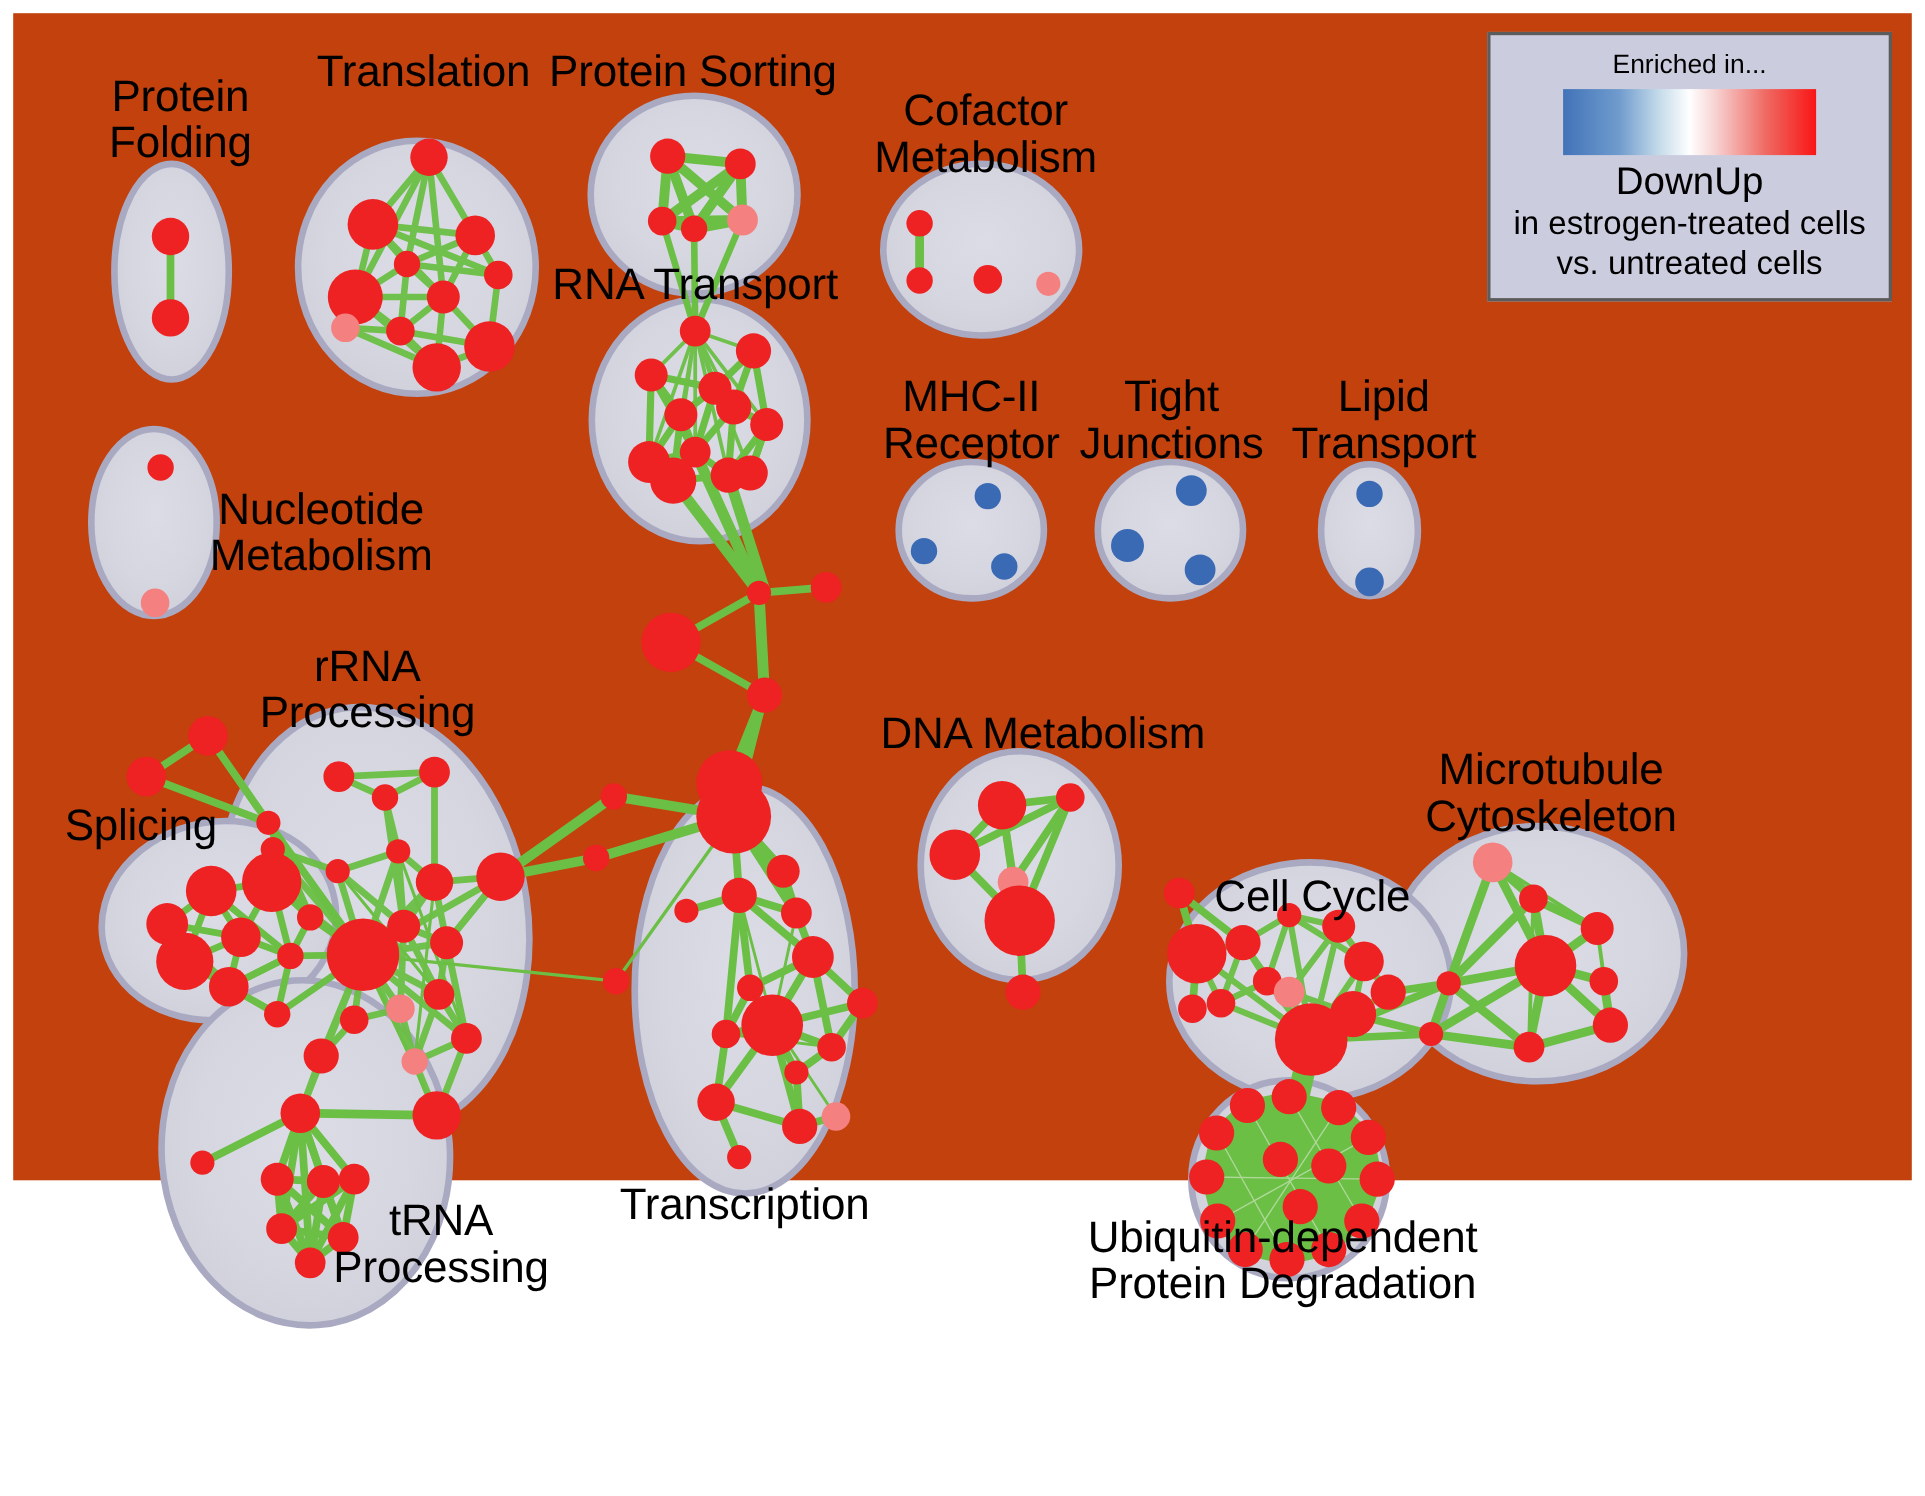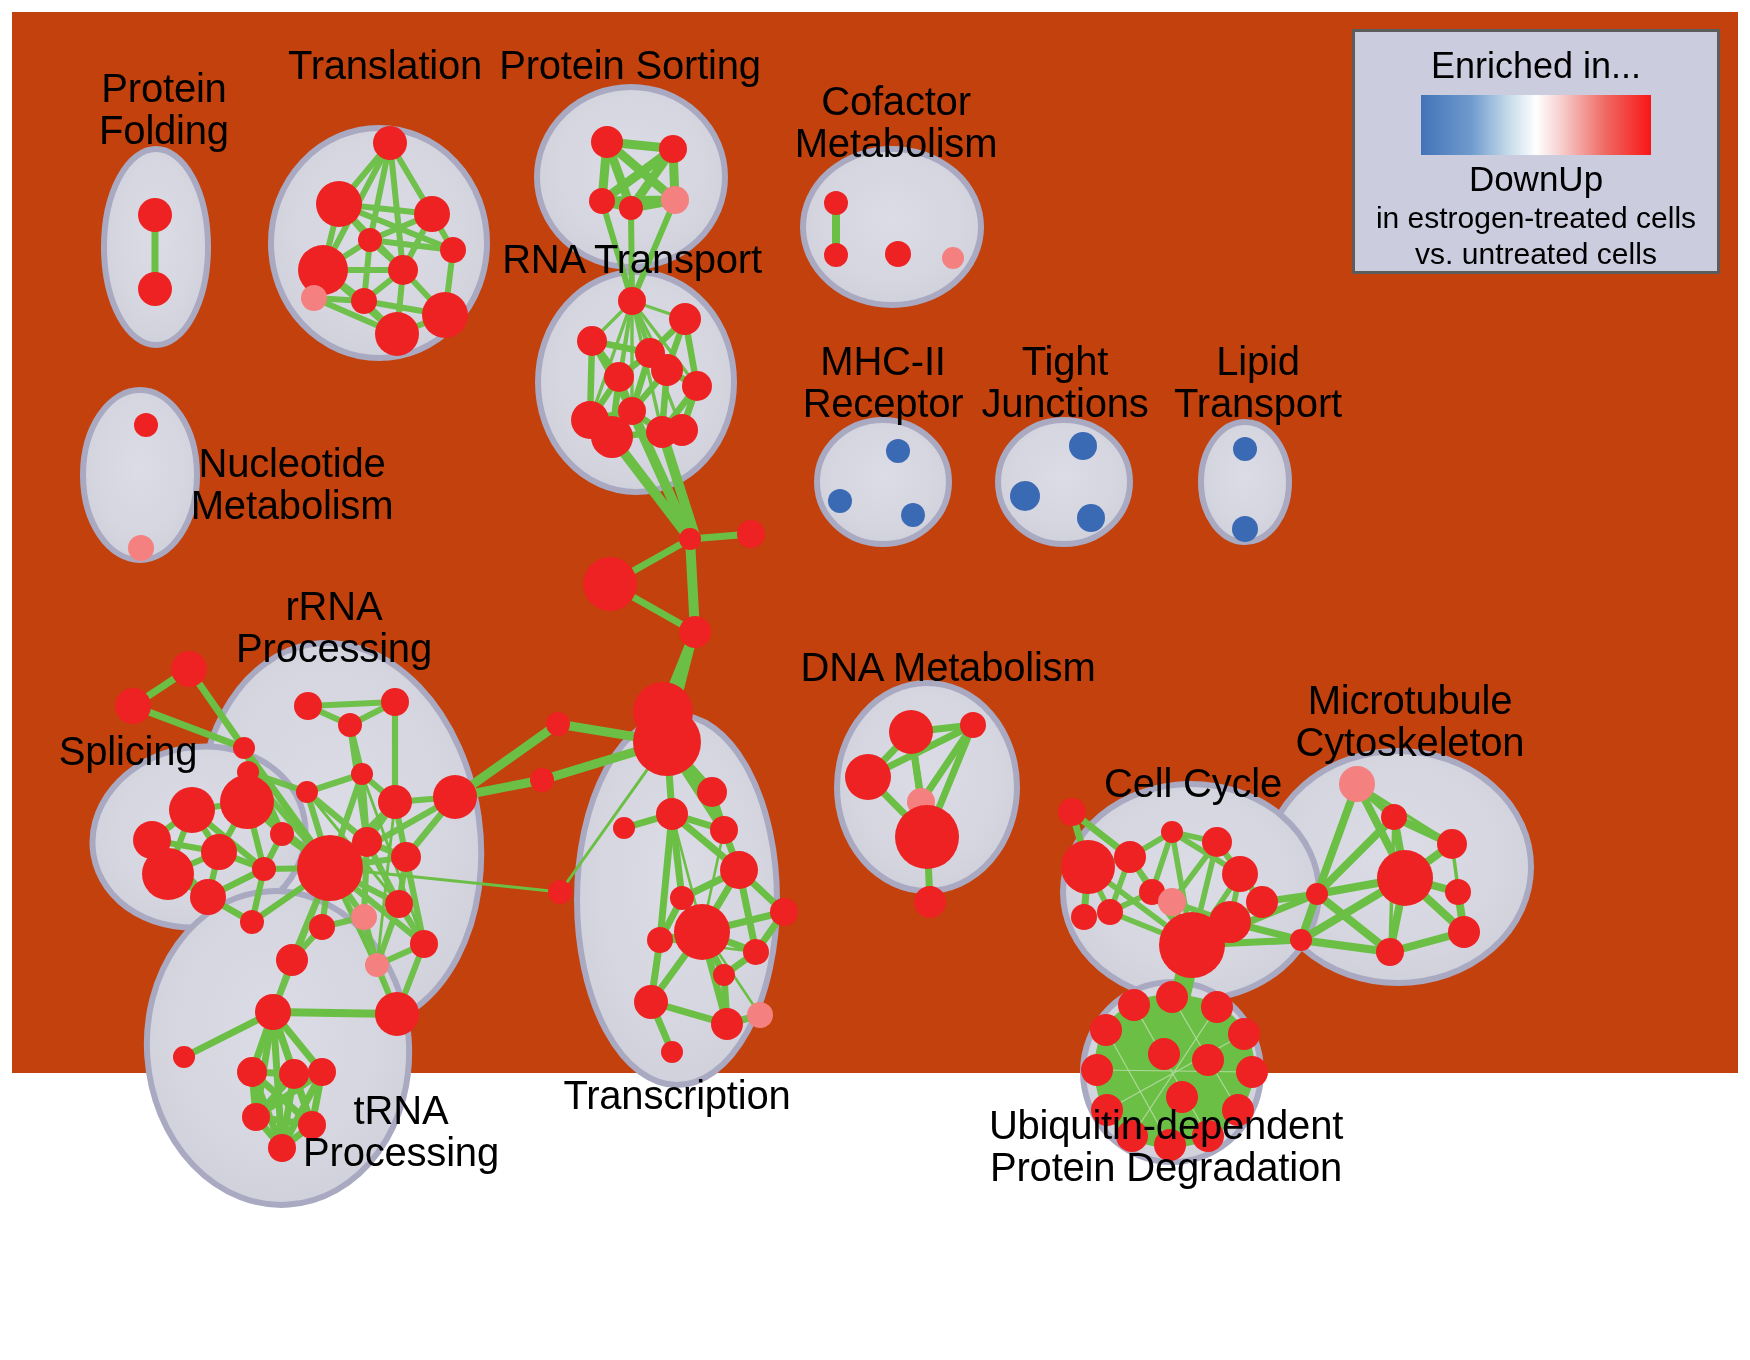"Enriched in..." #legend .title { font-size: 36px -> 24px }
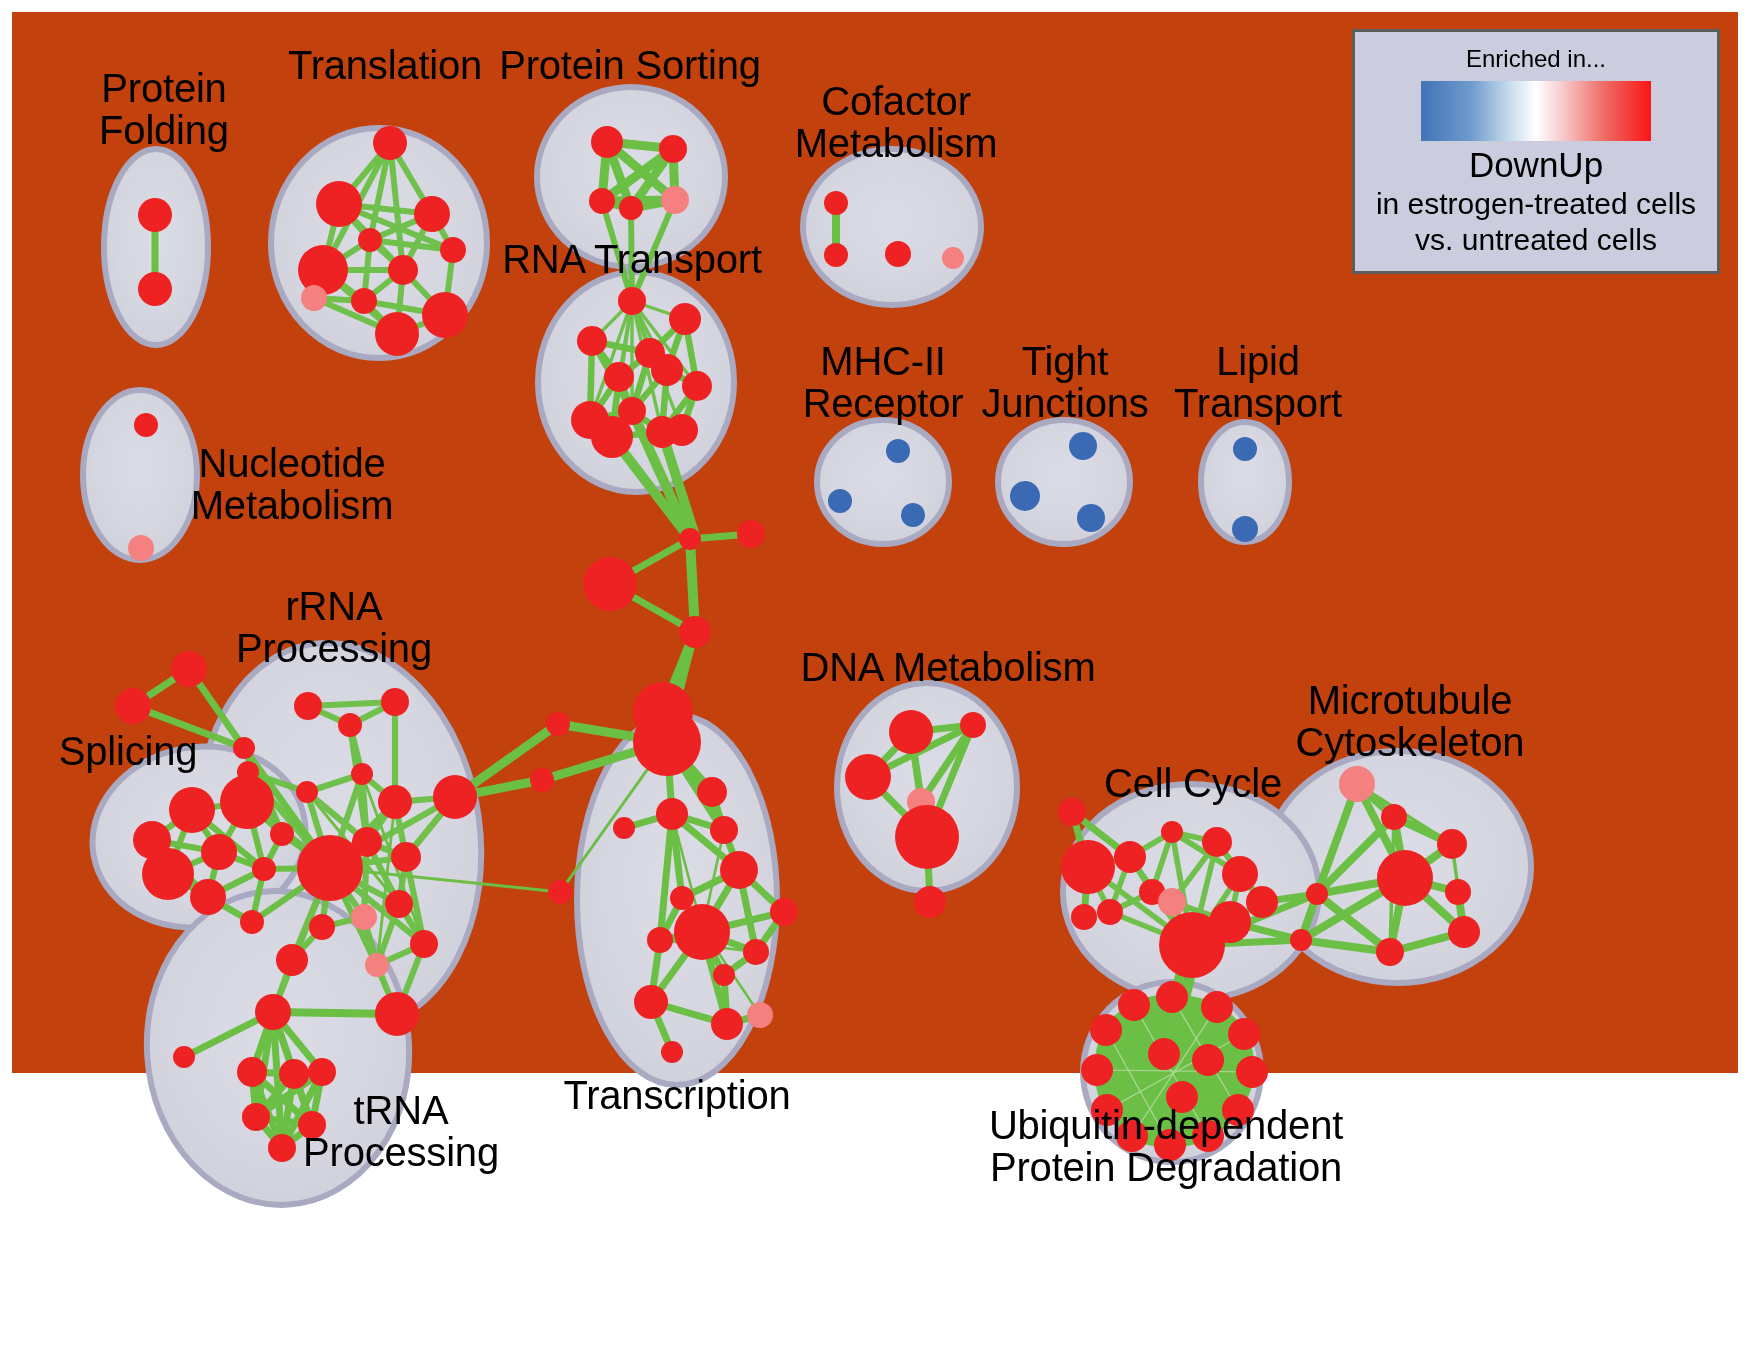"Cell Cycle" div.lbl { top: 750px -> 782px }
